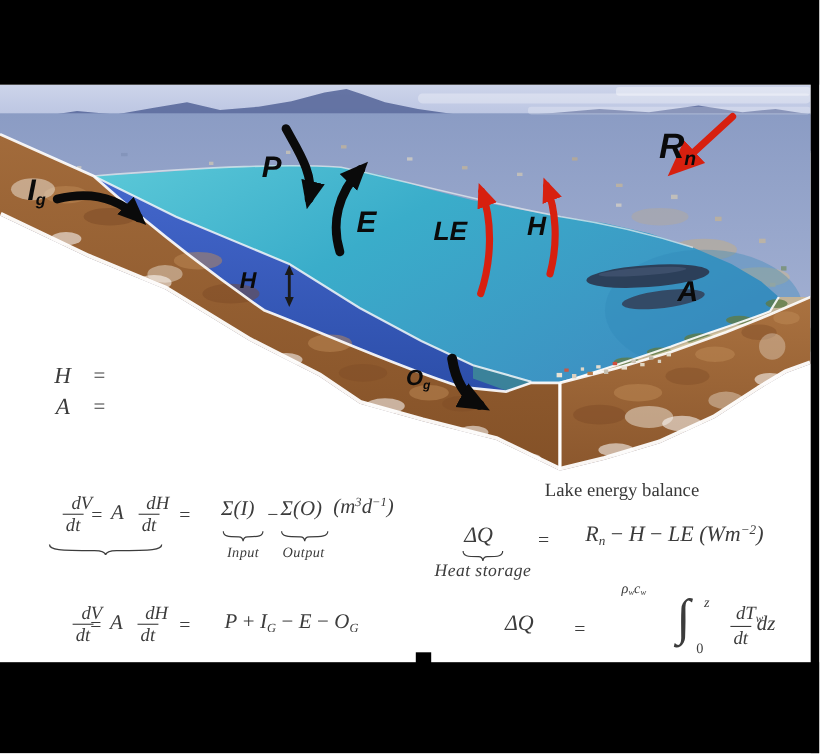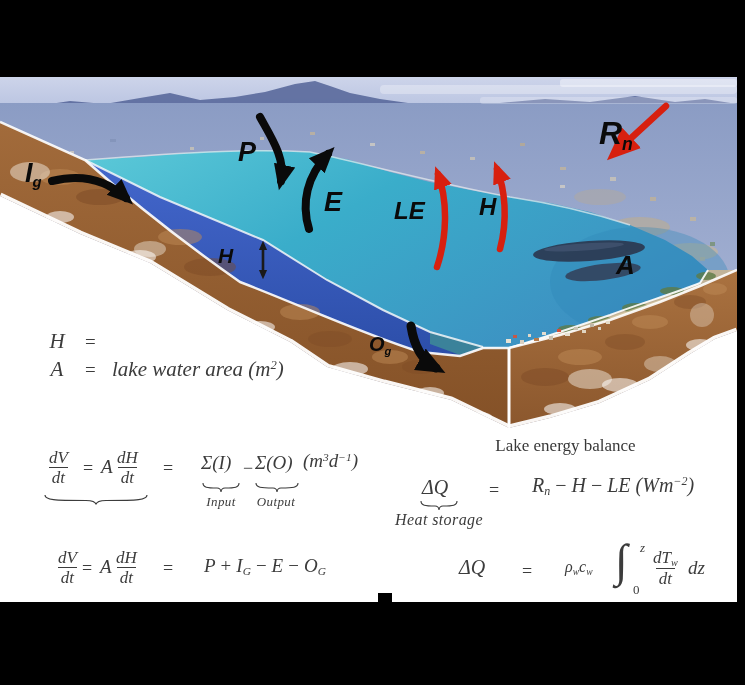"lake water area (m2)" div.abs { html: <div><span>lake water area (m</span><span>2</span><span>)</span></div> -> none }
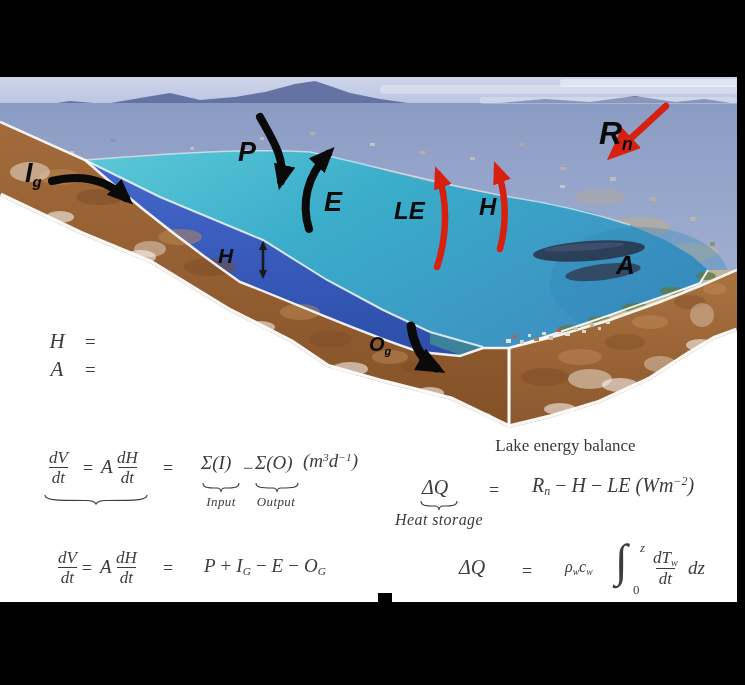"dV" .frac .num { margin-left: none -> 16px }
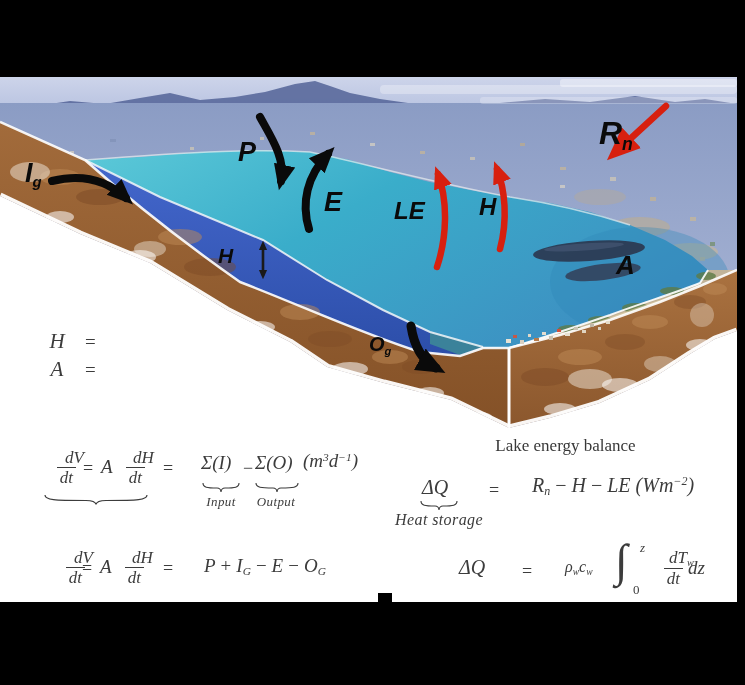"ρwcw" div.abs { font-size: 16px -> 13px; top: 559px -> 528px }
